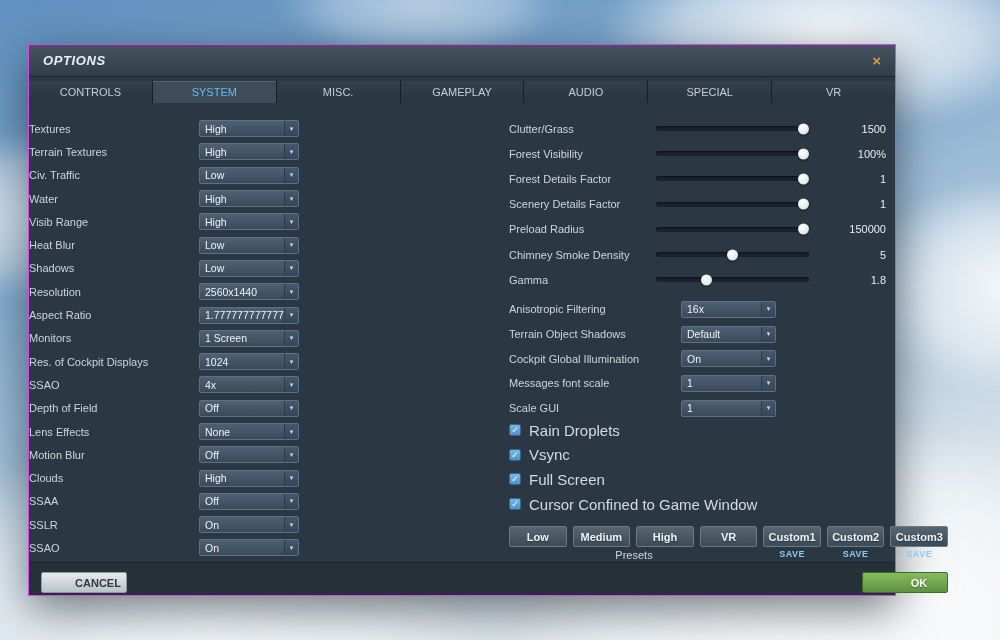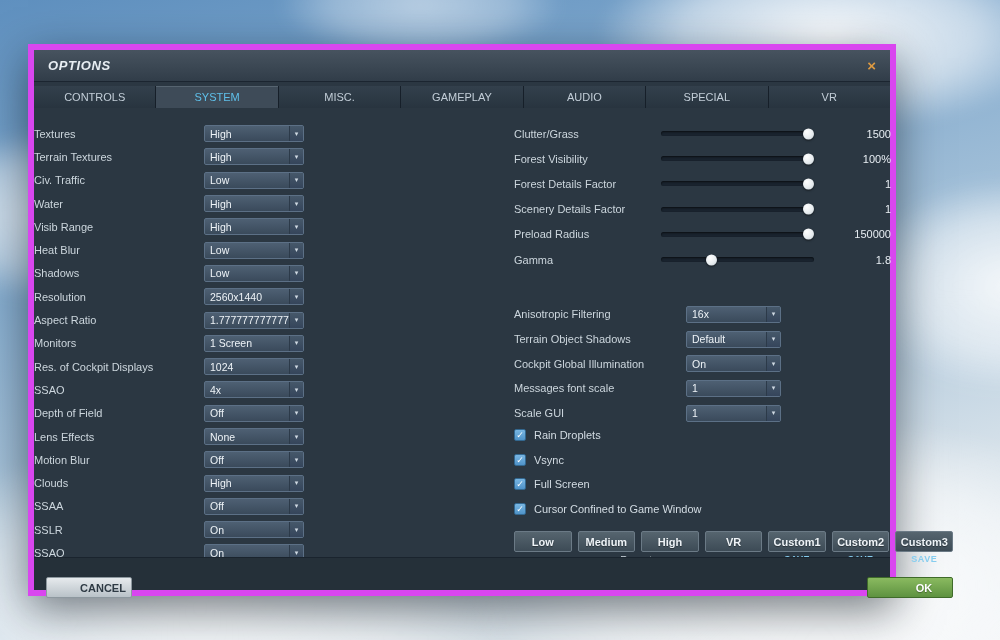"OPTIONS" .dialog { border: 6px solid #d946ef -> 1px solid #d946ef }
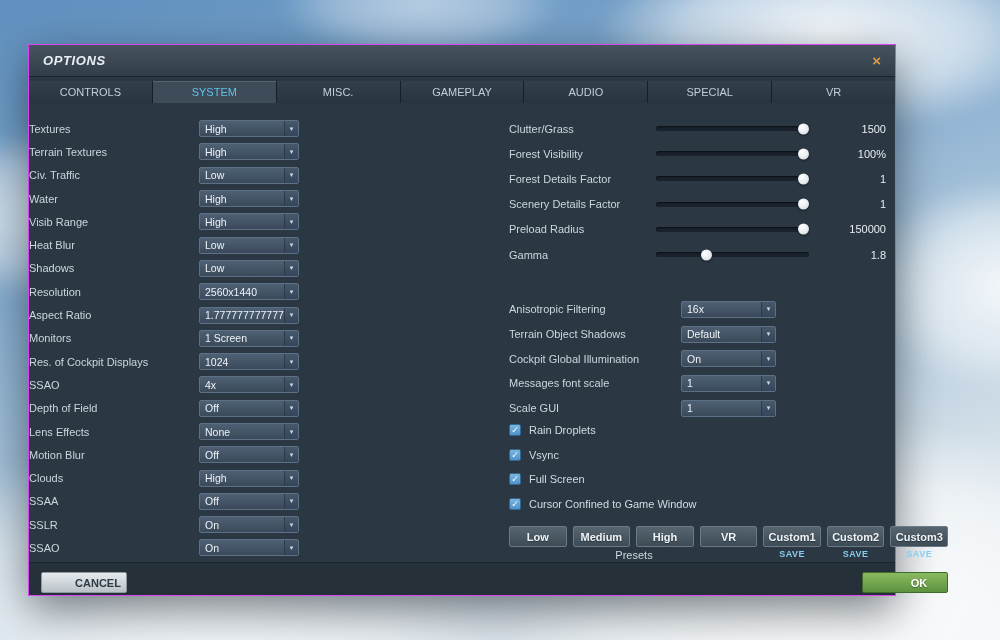"Chimney Smoke Density" div.srow { html: none -> <div> <span>Chimney Smoke Density</span> <div> <div></div> </div> <span>5</span> </div> }
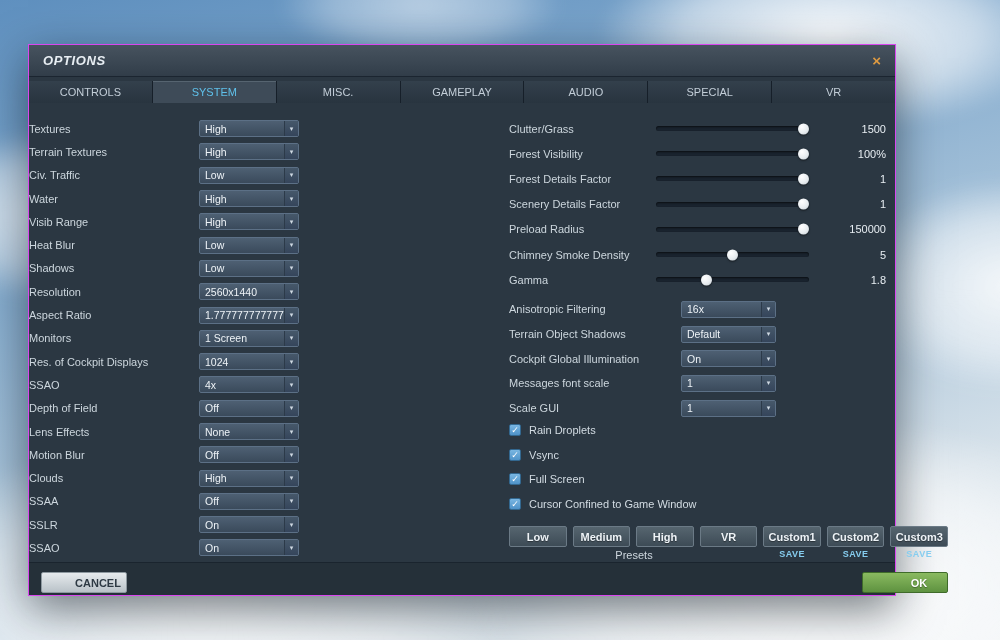"Rain Droplets" .clbl { font-size: 11px -> 15px }
